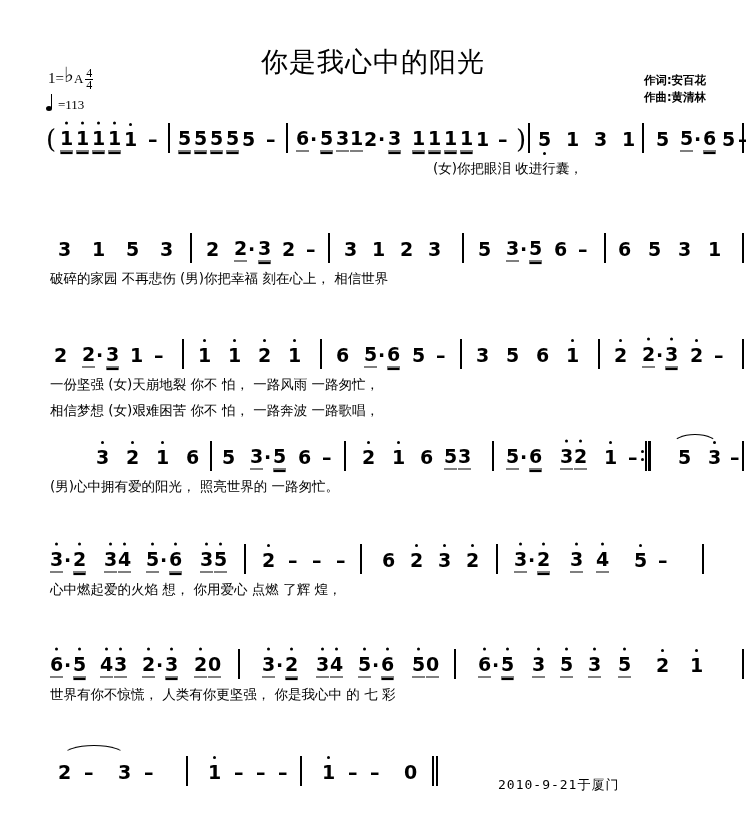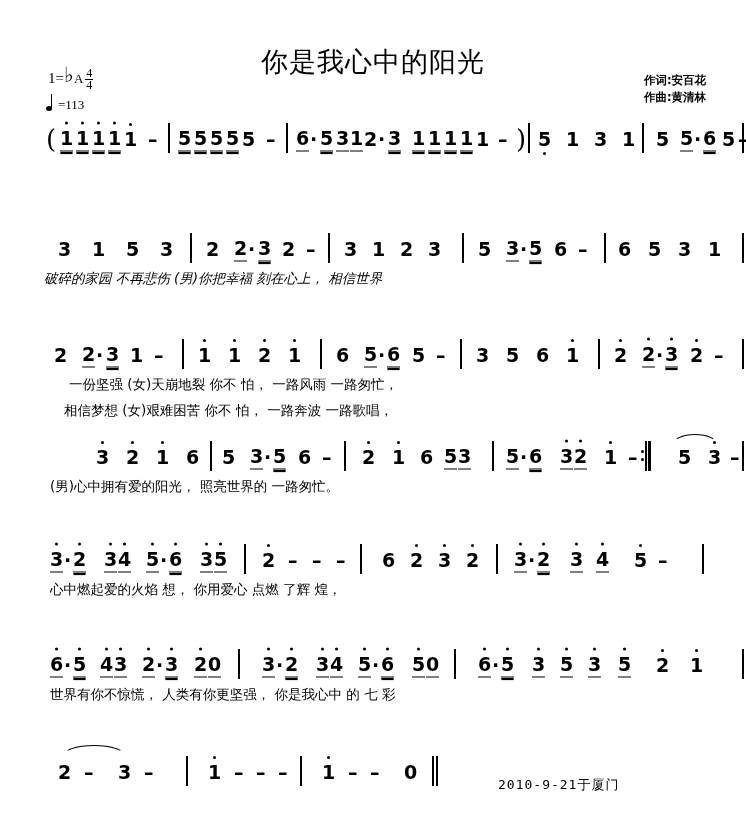"(女)你把眼泪 收进行囊，" div.lyricrow { html: none -> <div> <span>(女)你把眼泪 收进行囊，</span> </div> }
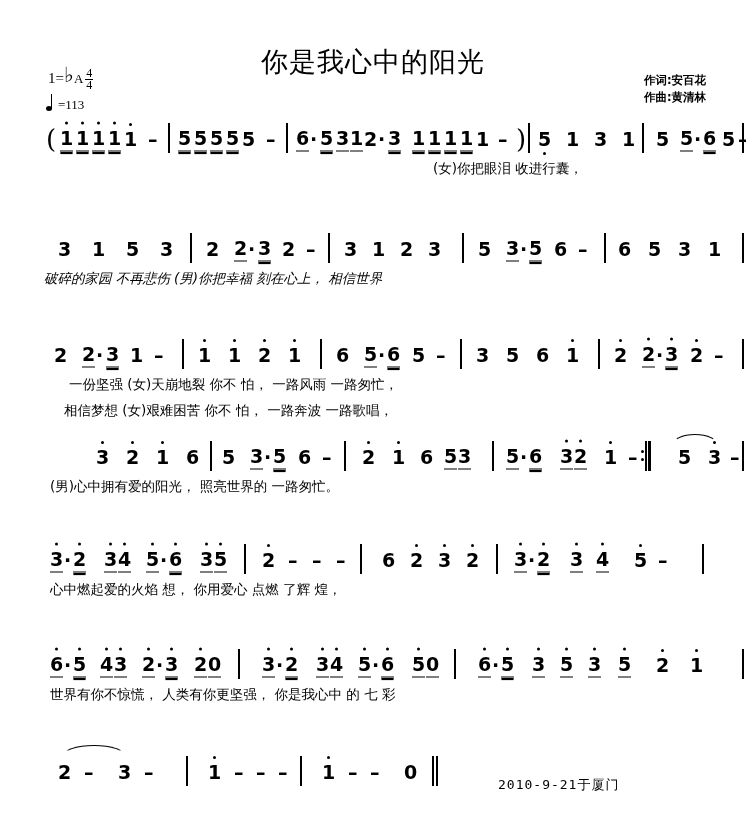"破碎的家园 不再悲伤 (男)你把幸福 刻在心上， 相信世界" span.abs { font-style: italic -> none; left: 44px -> 50px }
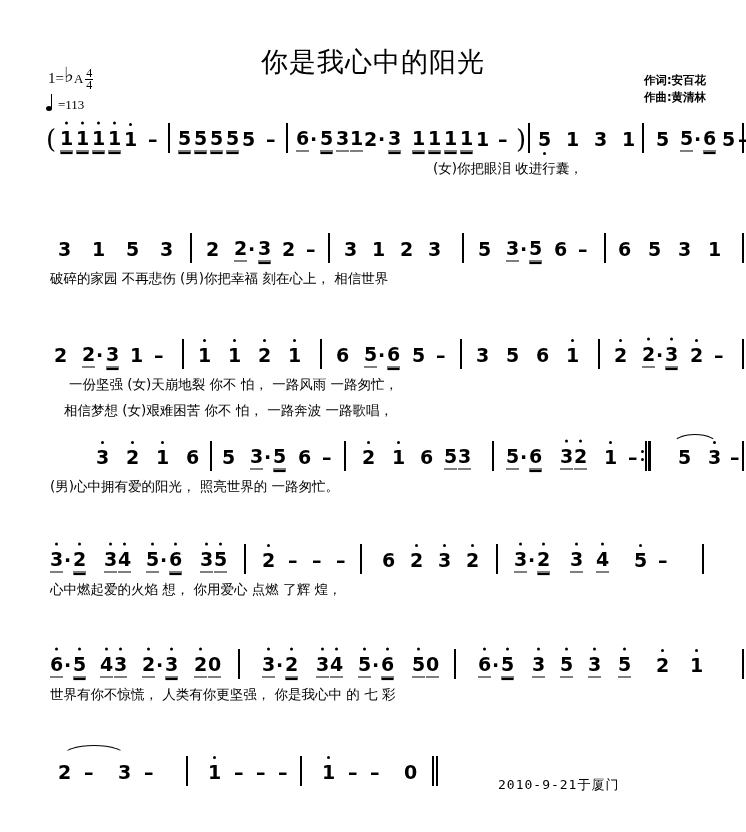"一份坚强 (女)天崩地裂 你不 怕， 一路风雨" span.abs { margin-left: 19px -> none }
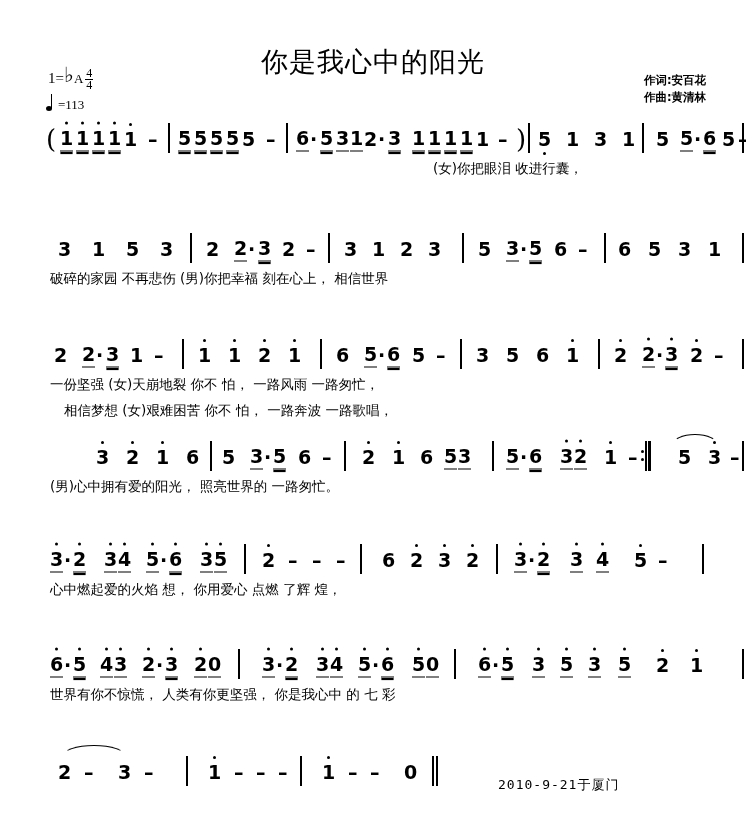"相信梦想 (女)艰难困苦 你不 怕， 一路奔波" span.abs { left: 64px -> 50px }
